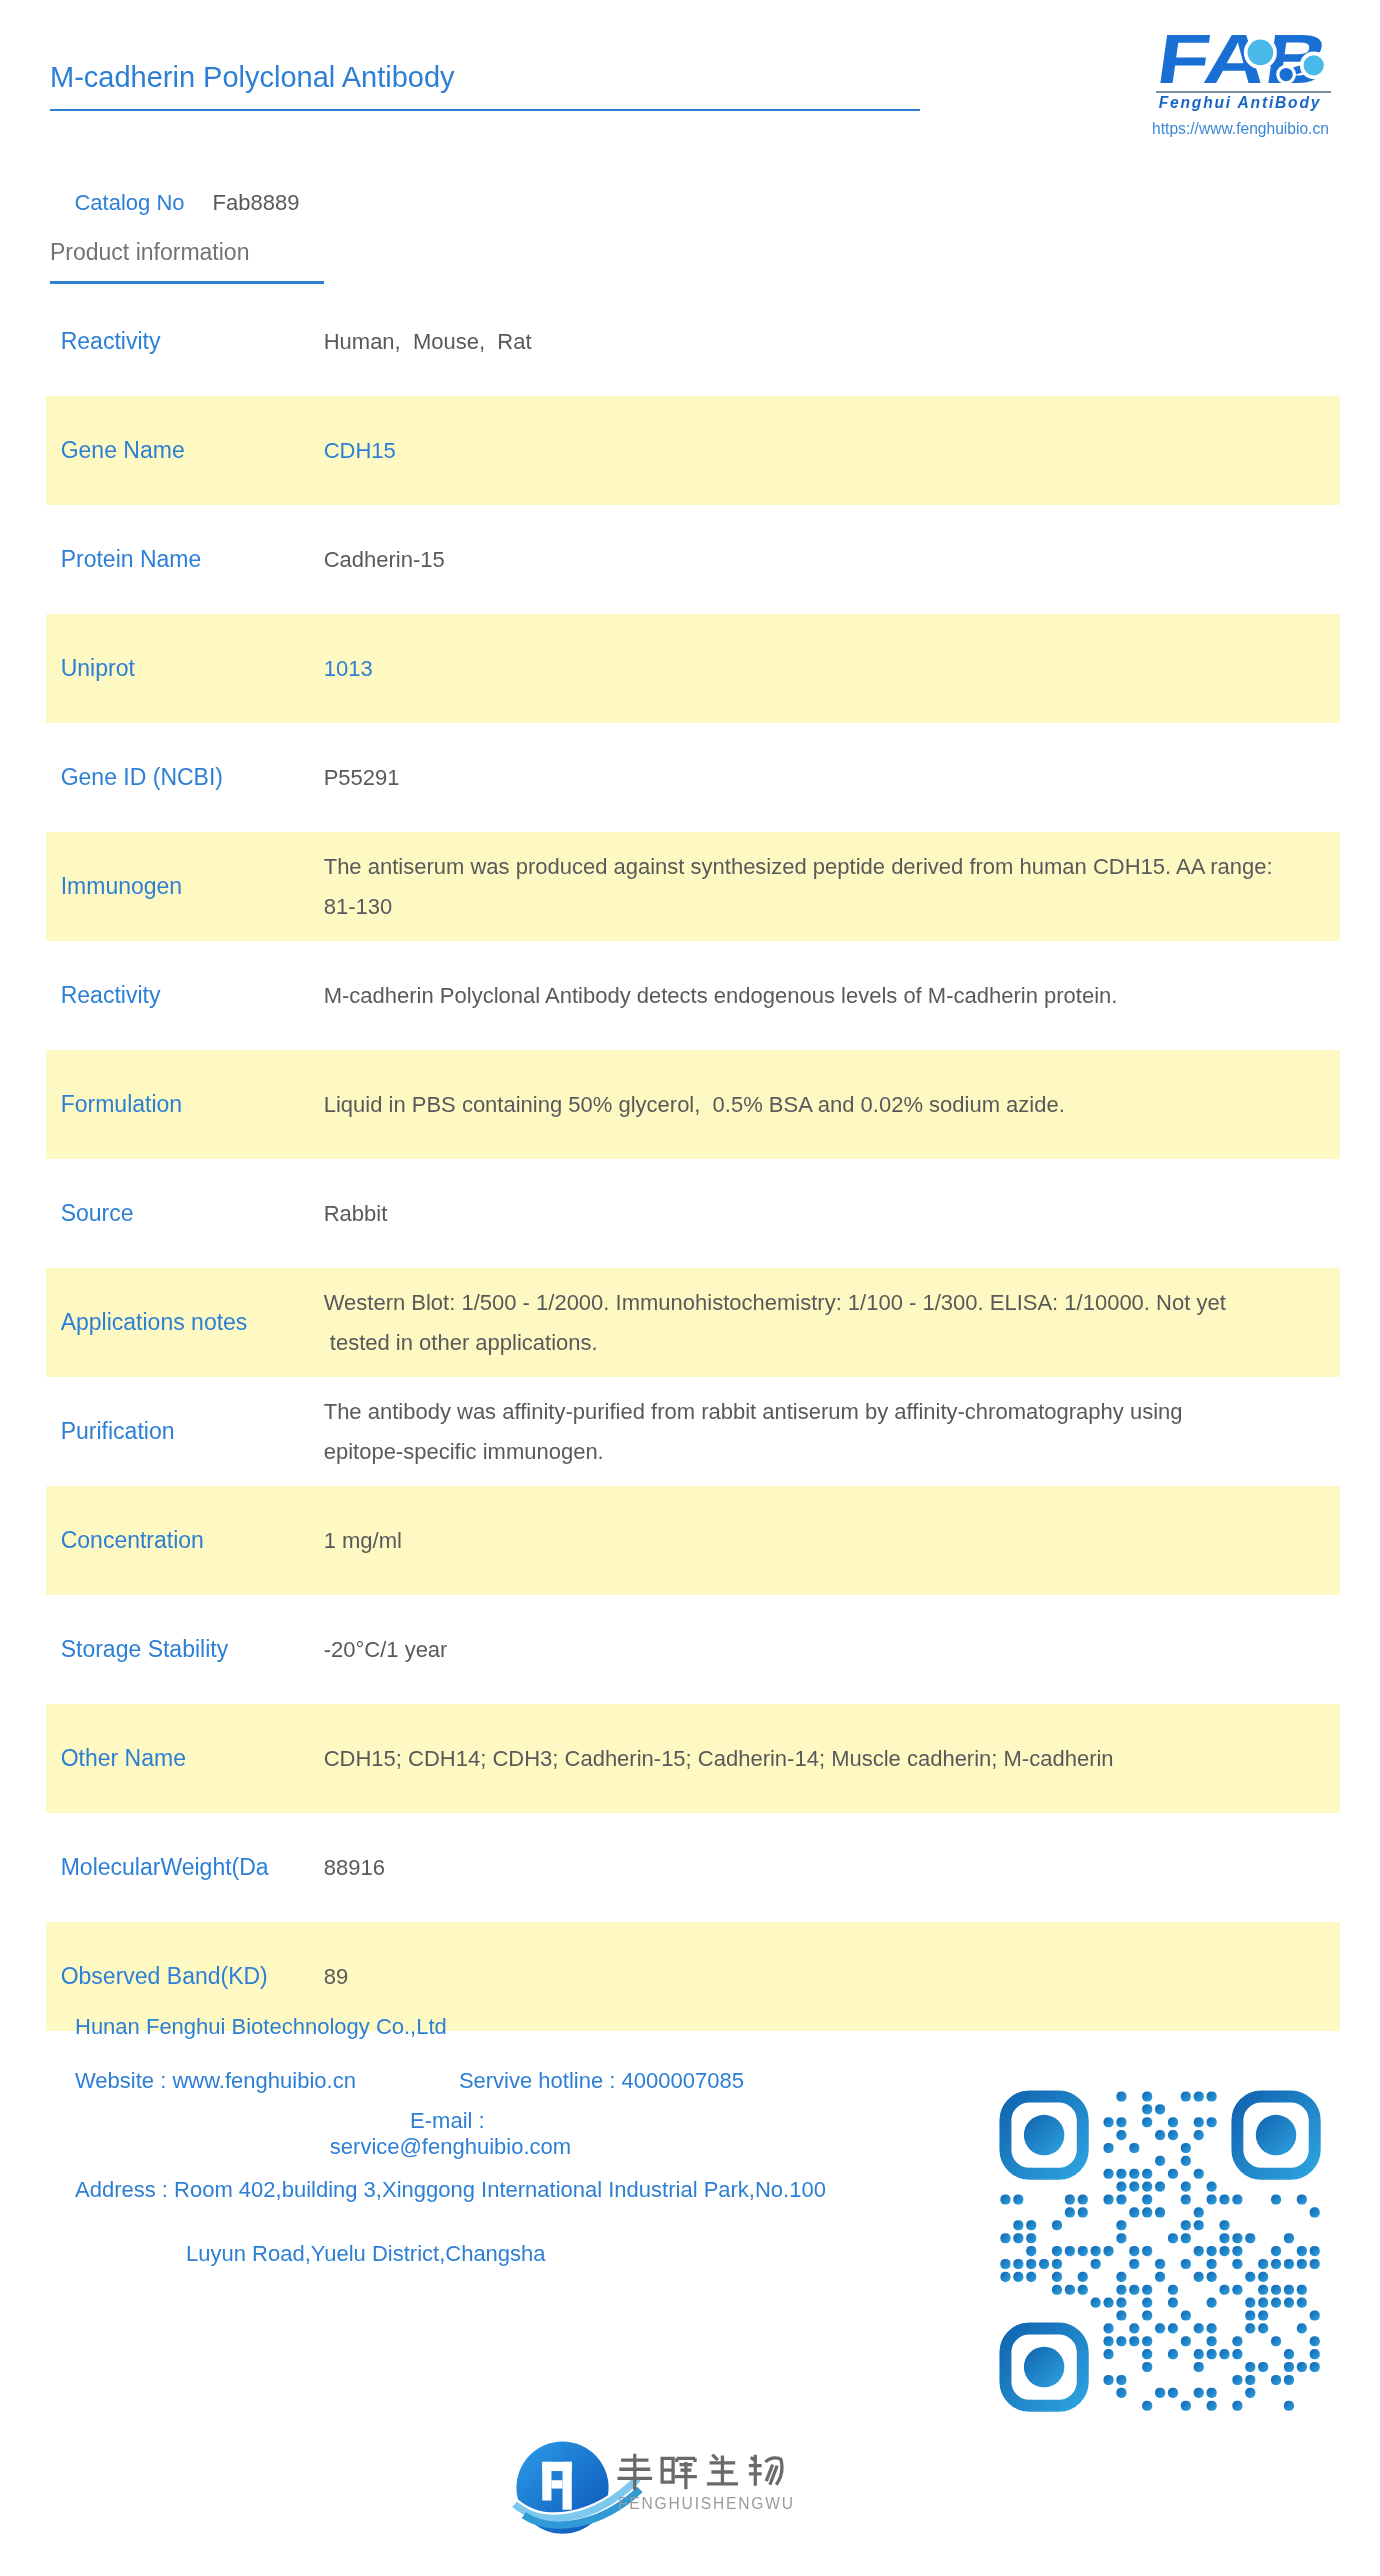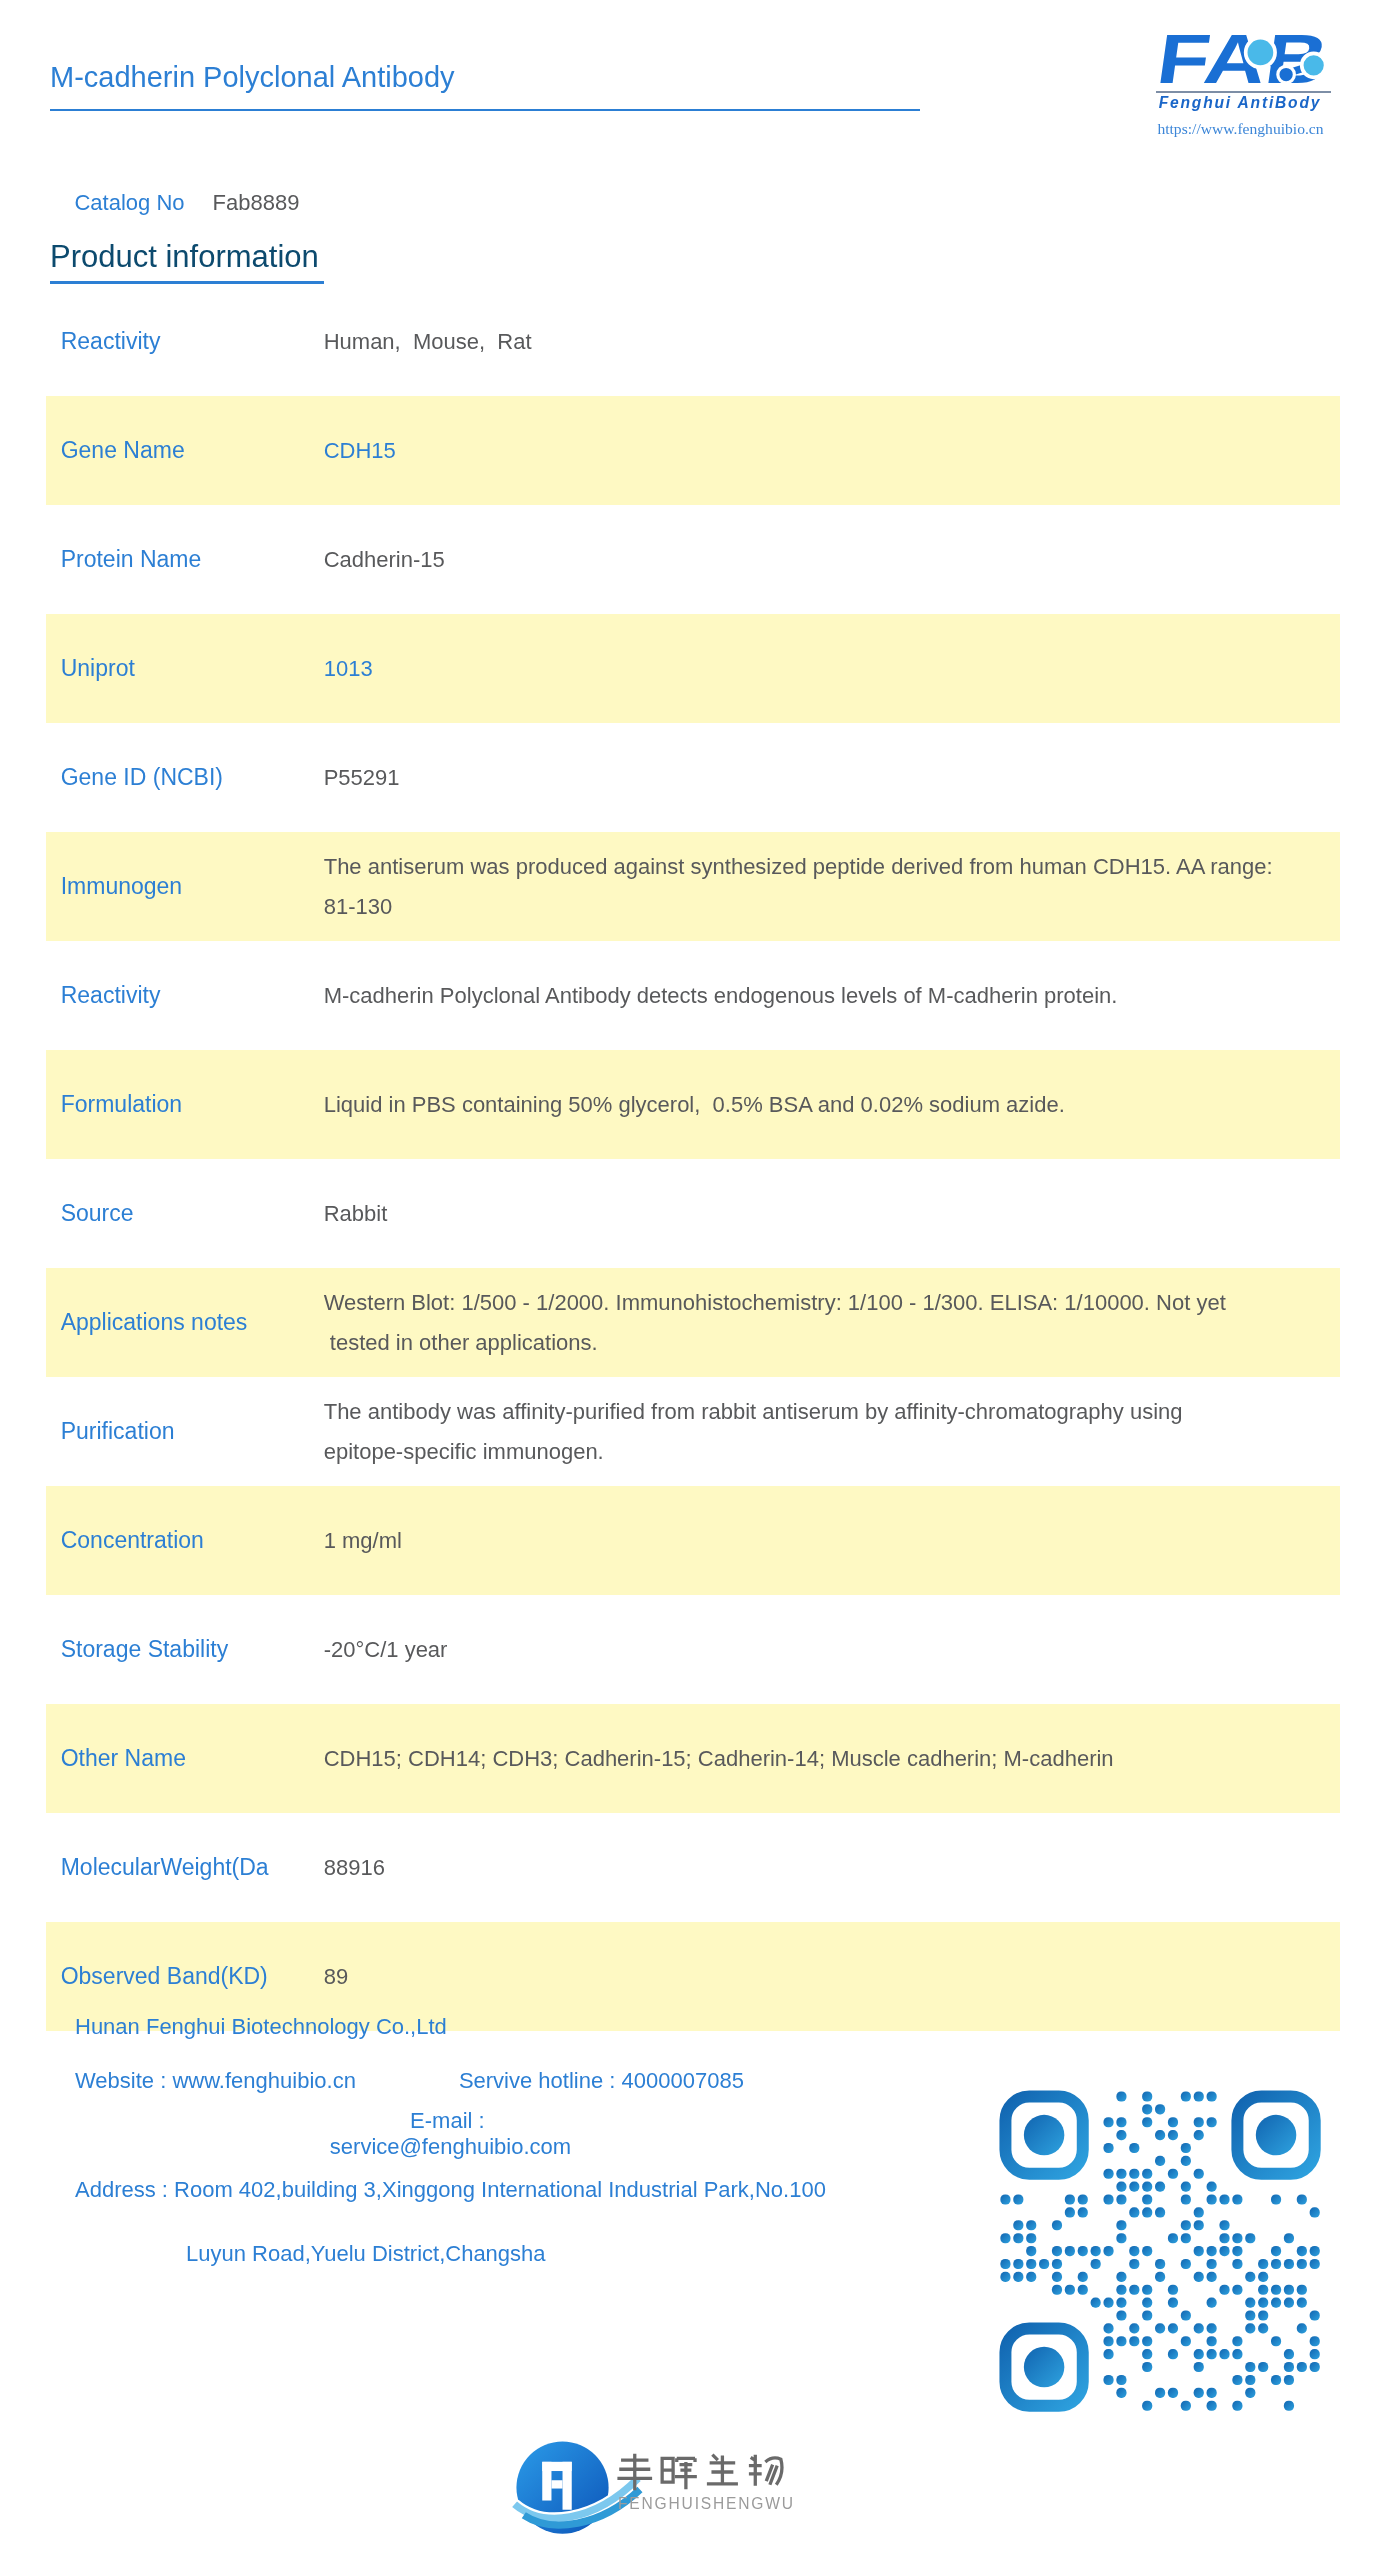"https://www.fenghuibio.cn" .brand-url { font-family: Liberation Serif, serif -> none }
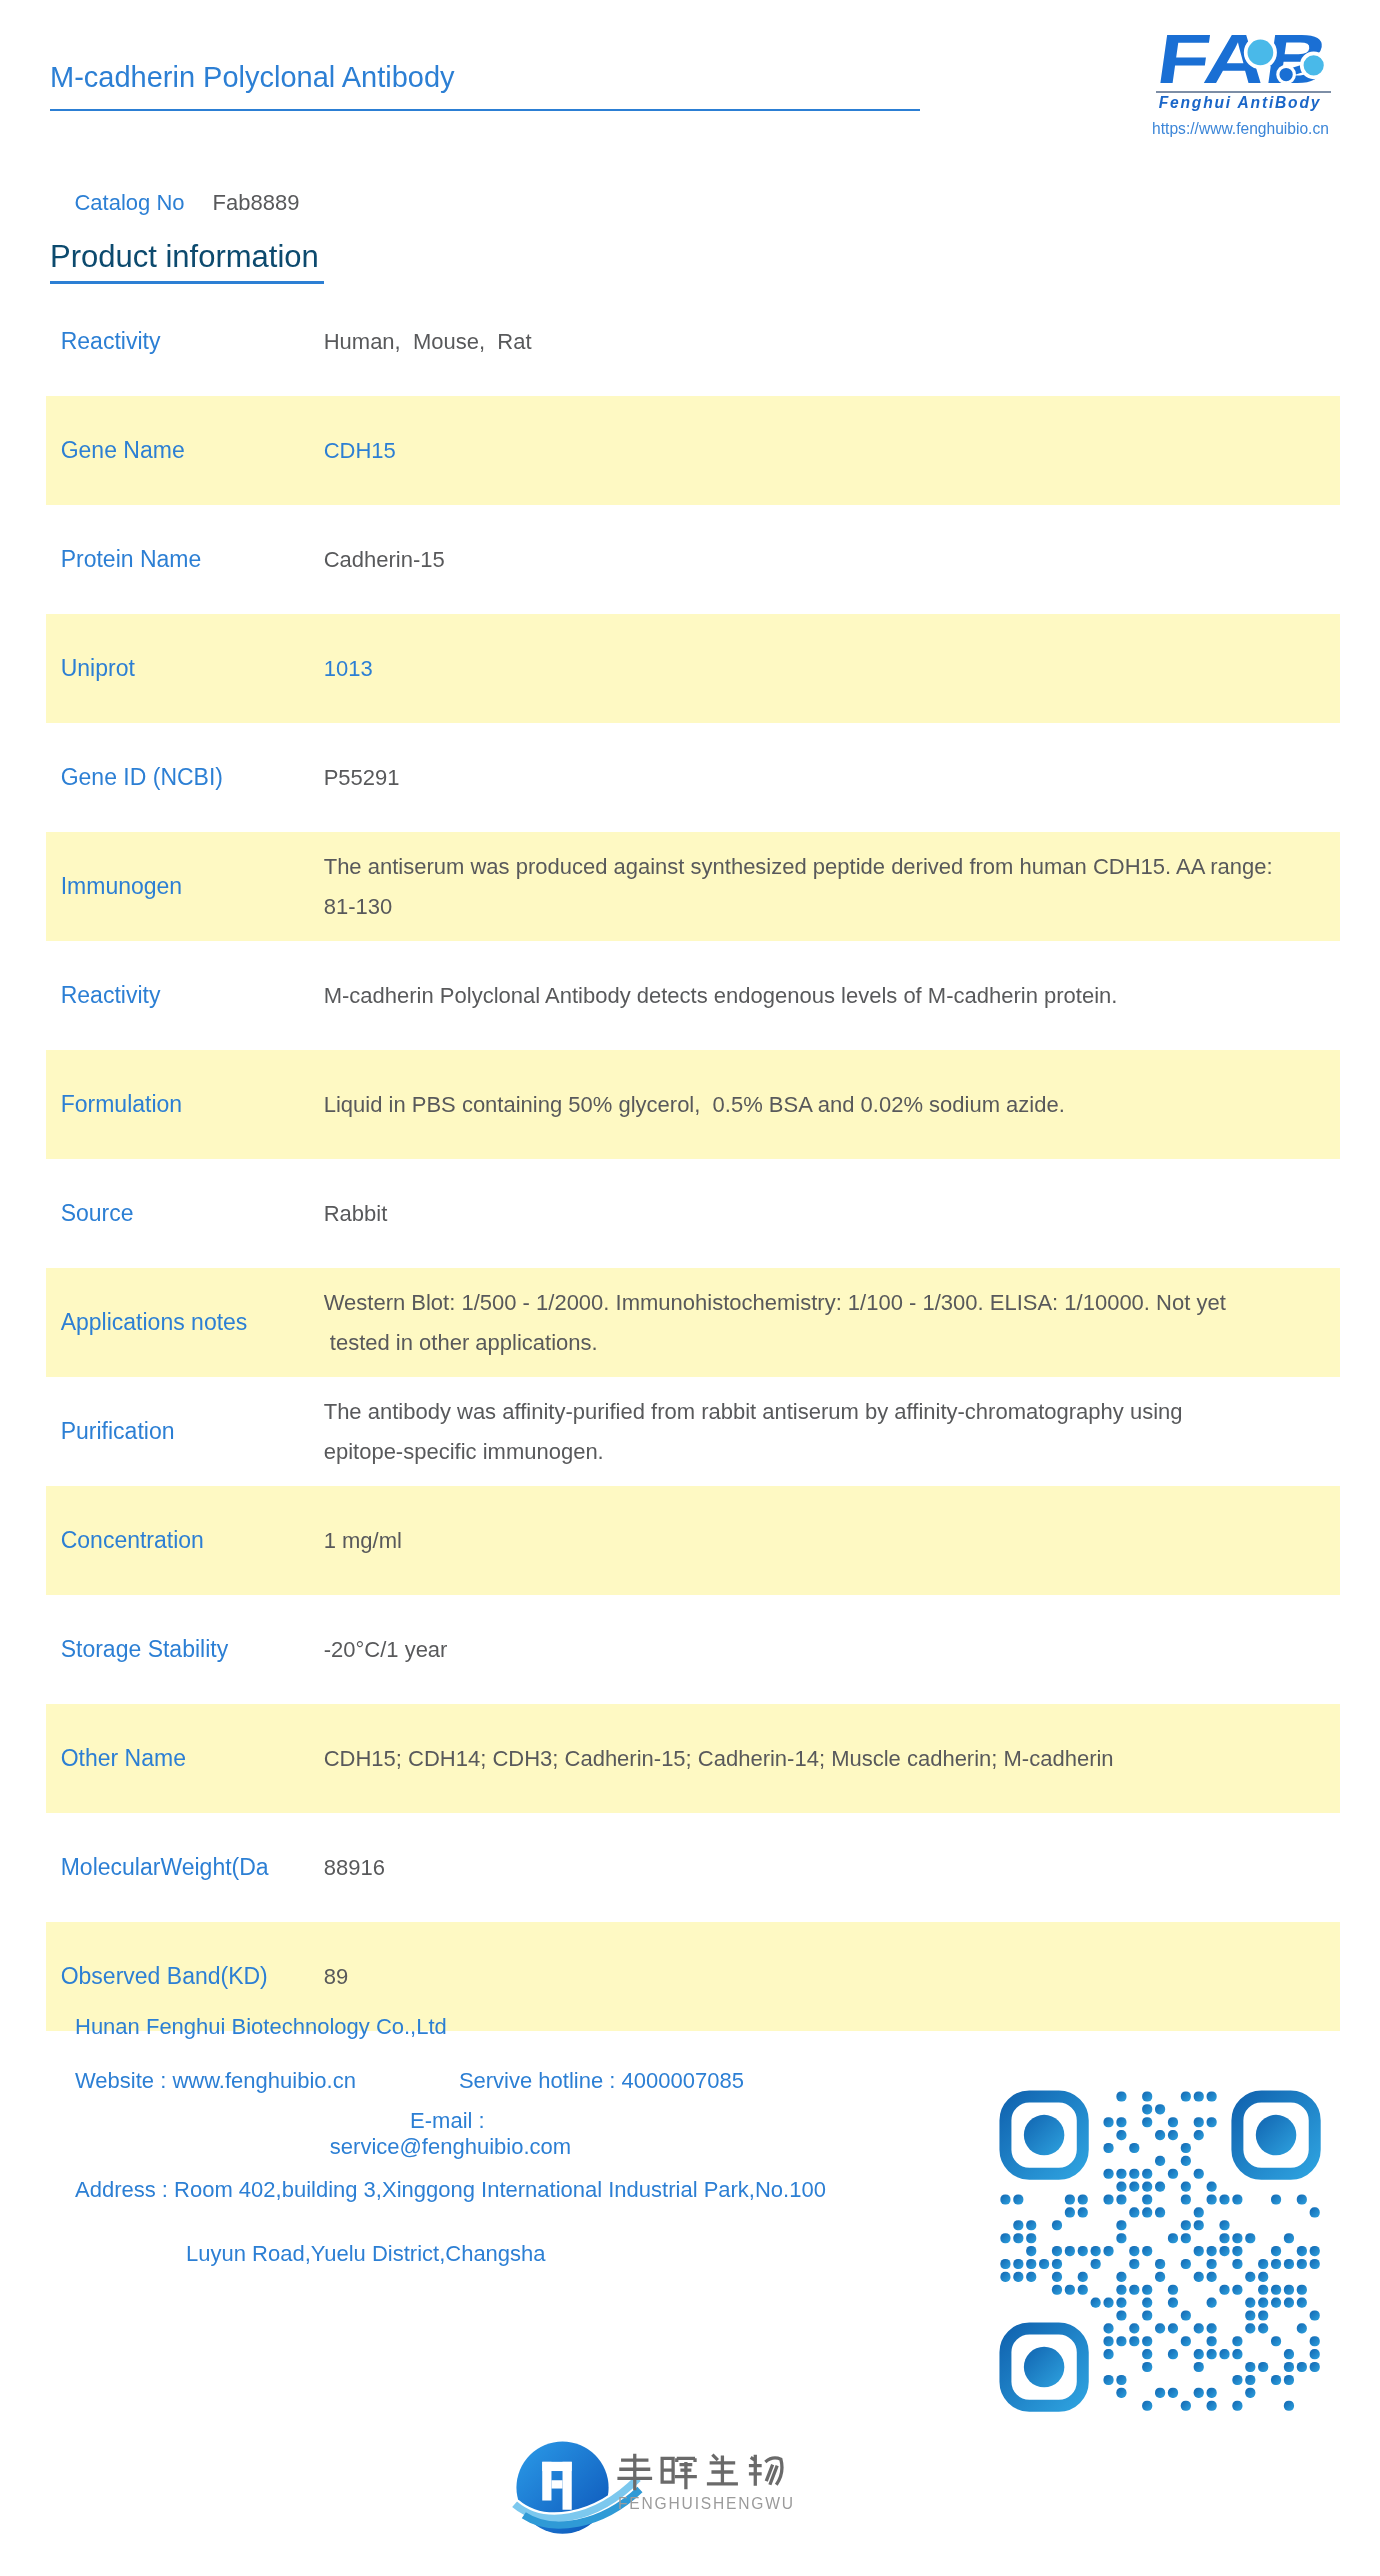"Product information" .section-title { color: #0c4a6e -> #737373; font-size: 31px -> 23px }
